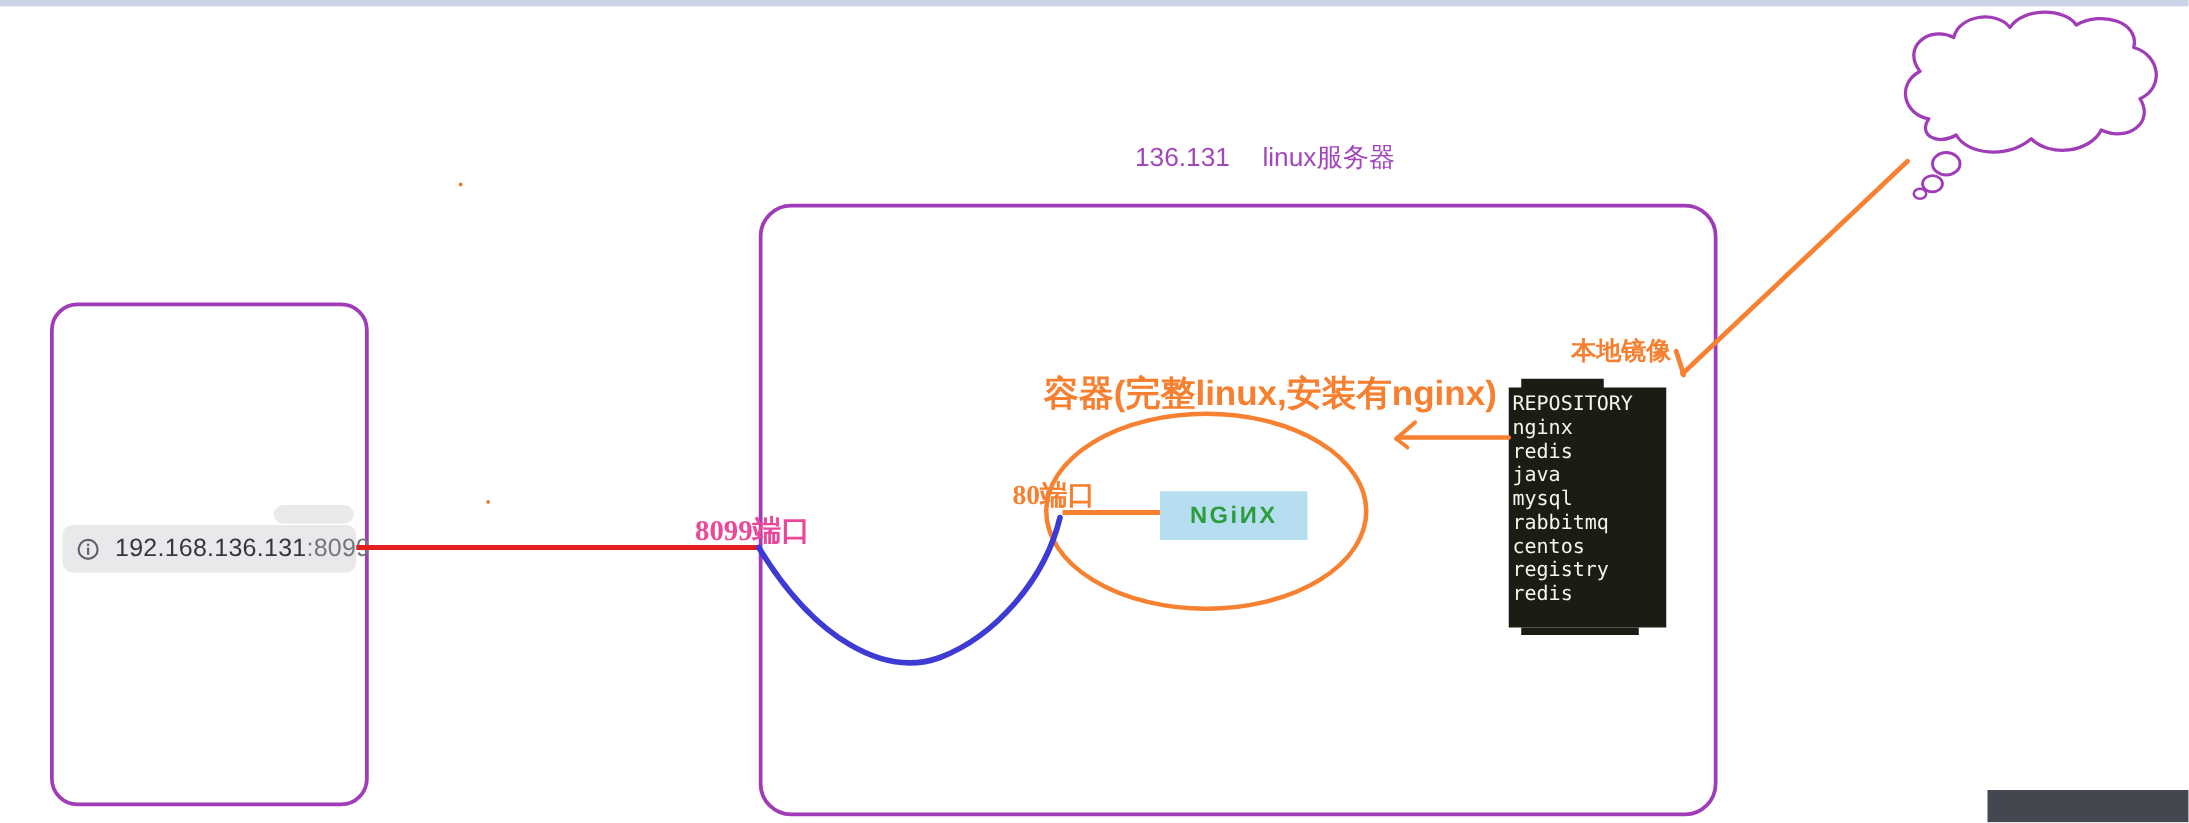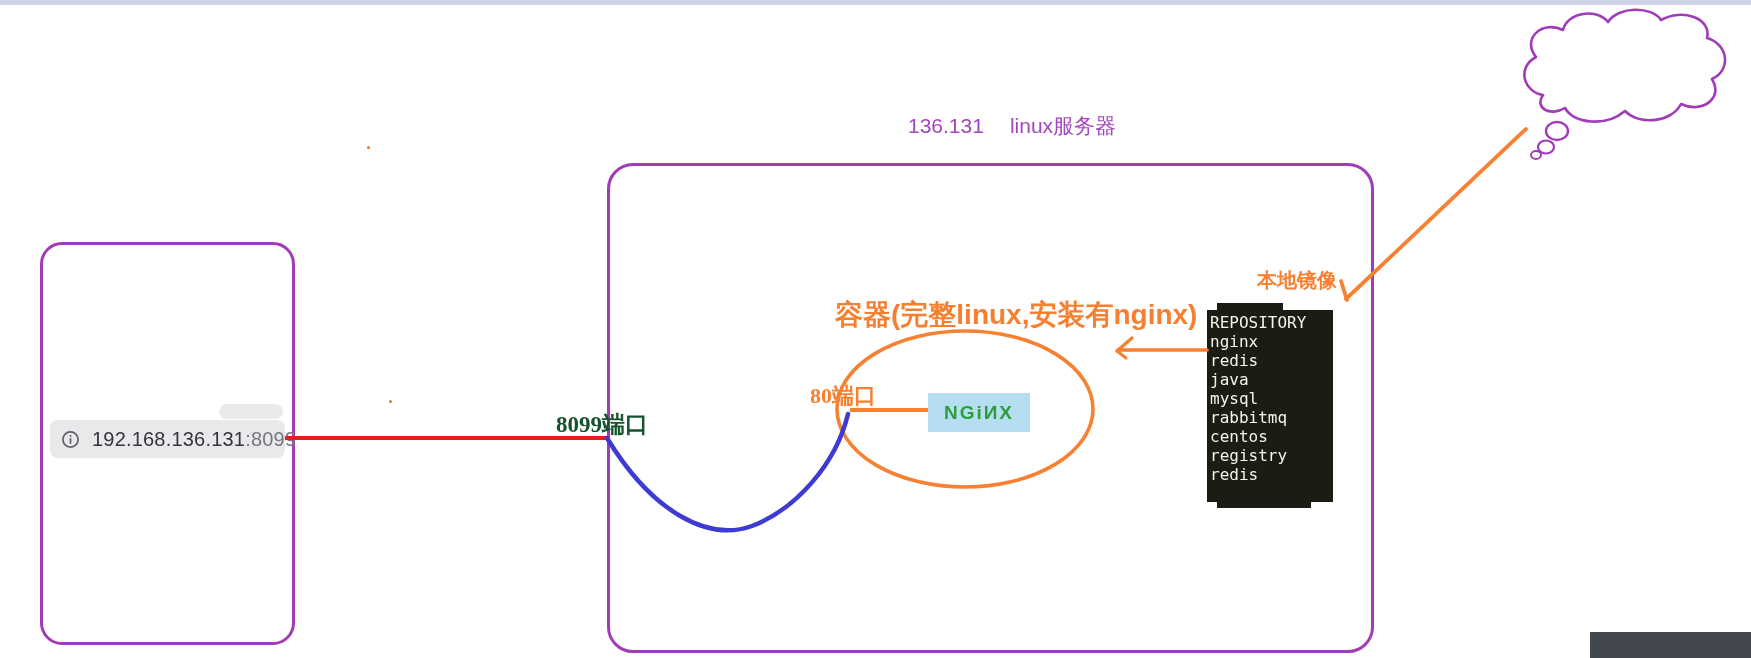"8099端口" .port8099 { color: #14532d -> #ec4899 }
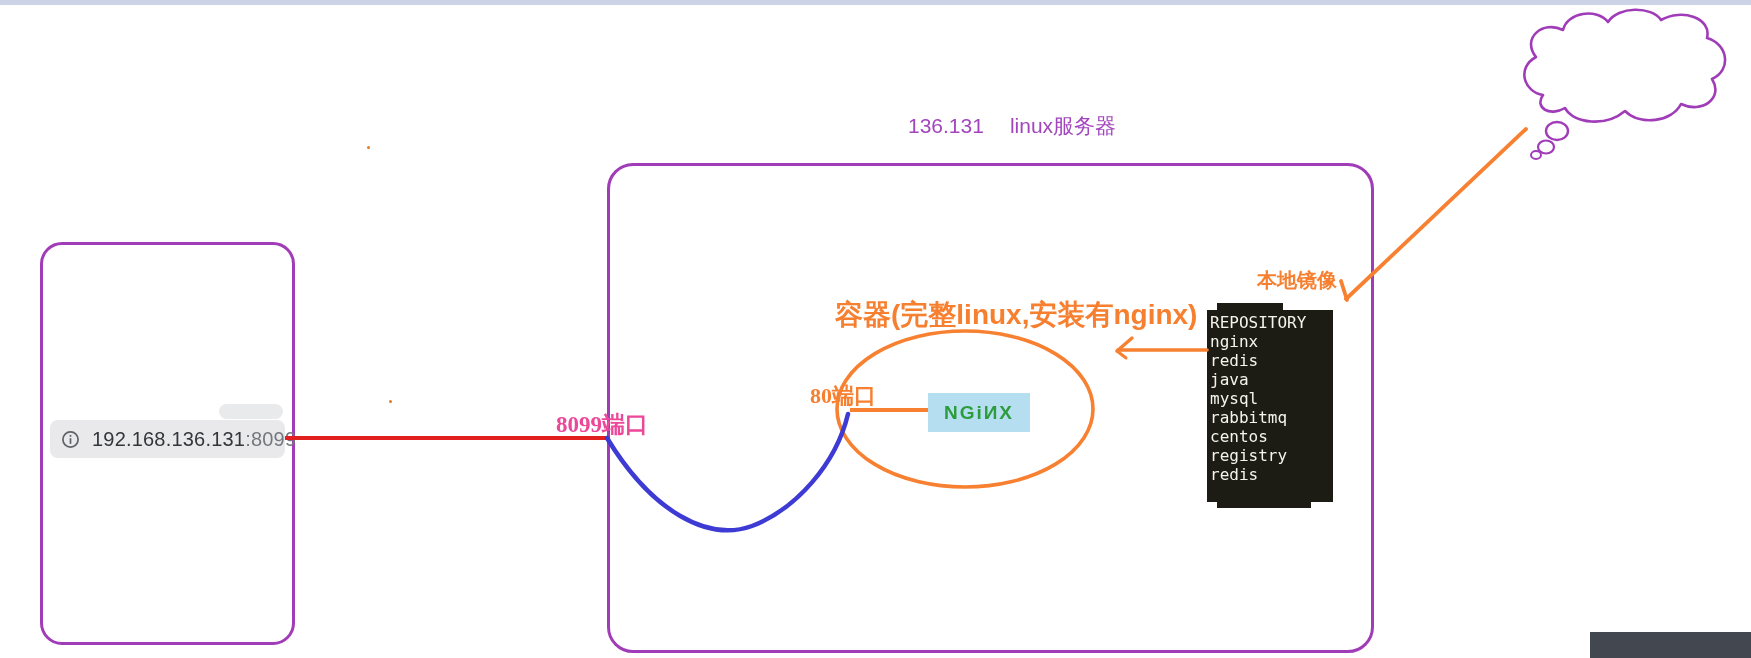"NGiИX" .nginx-box { width: 102px -> 118px }
